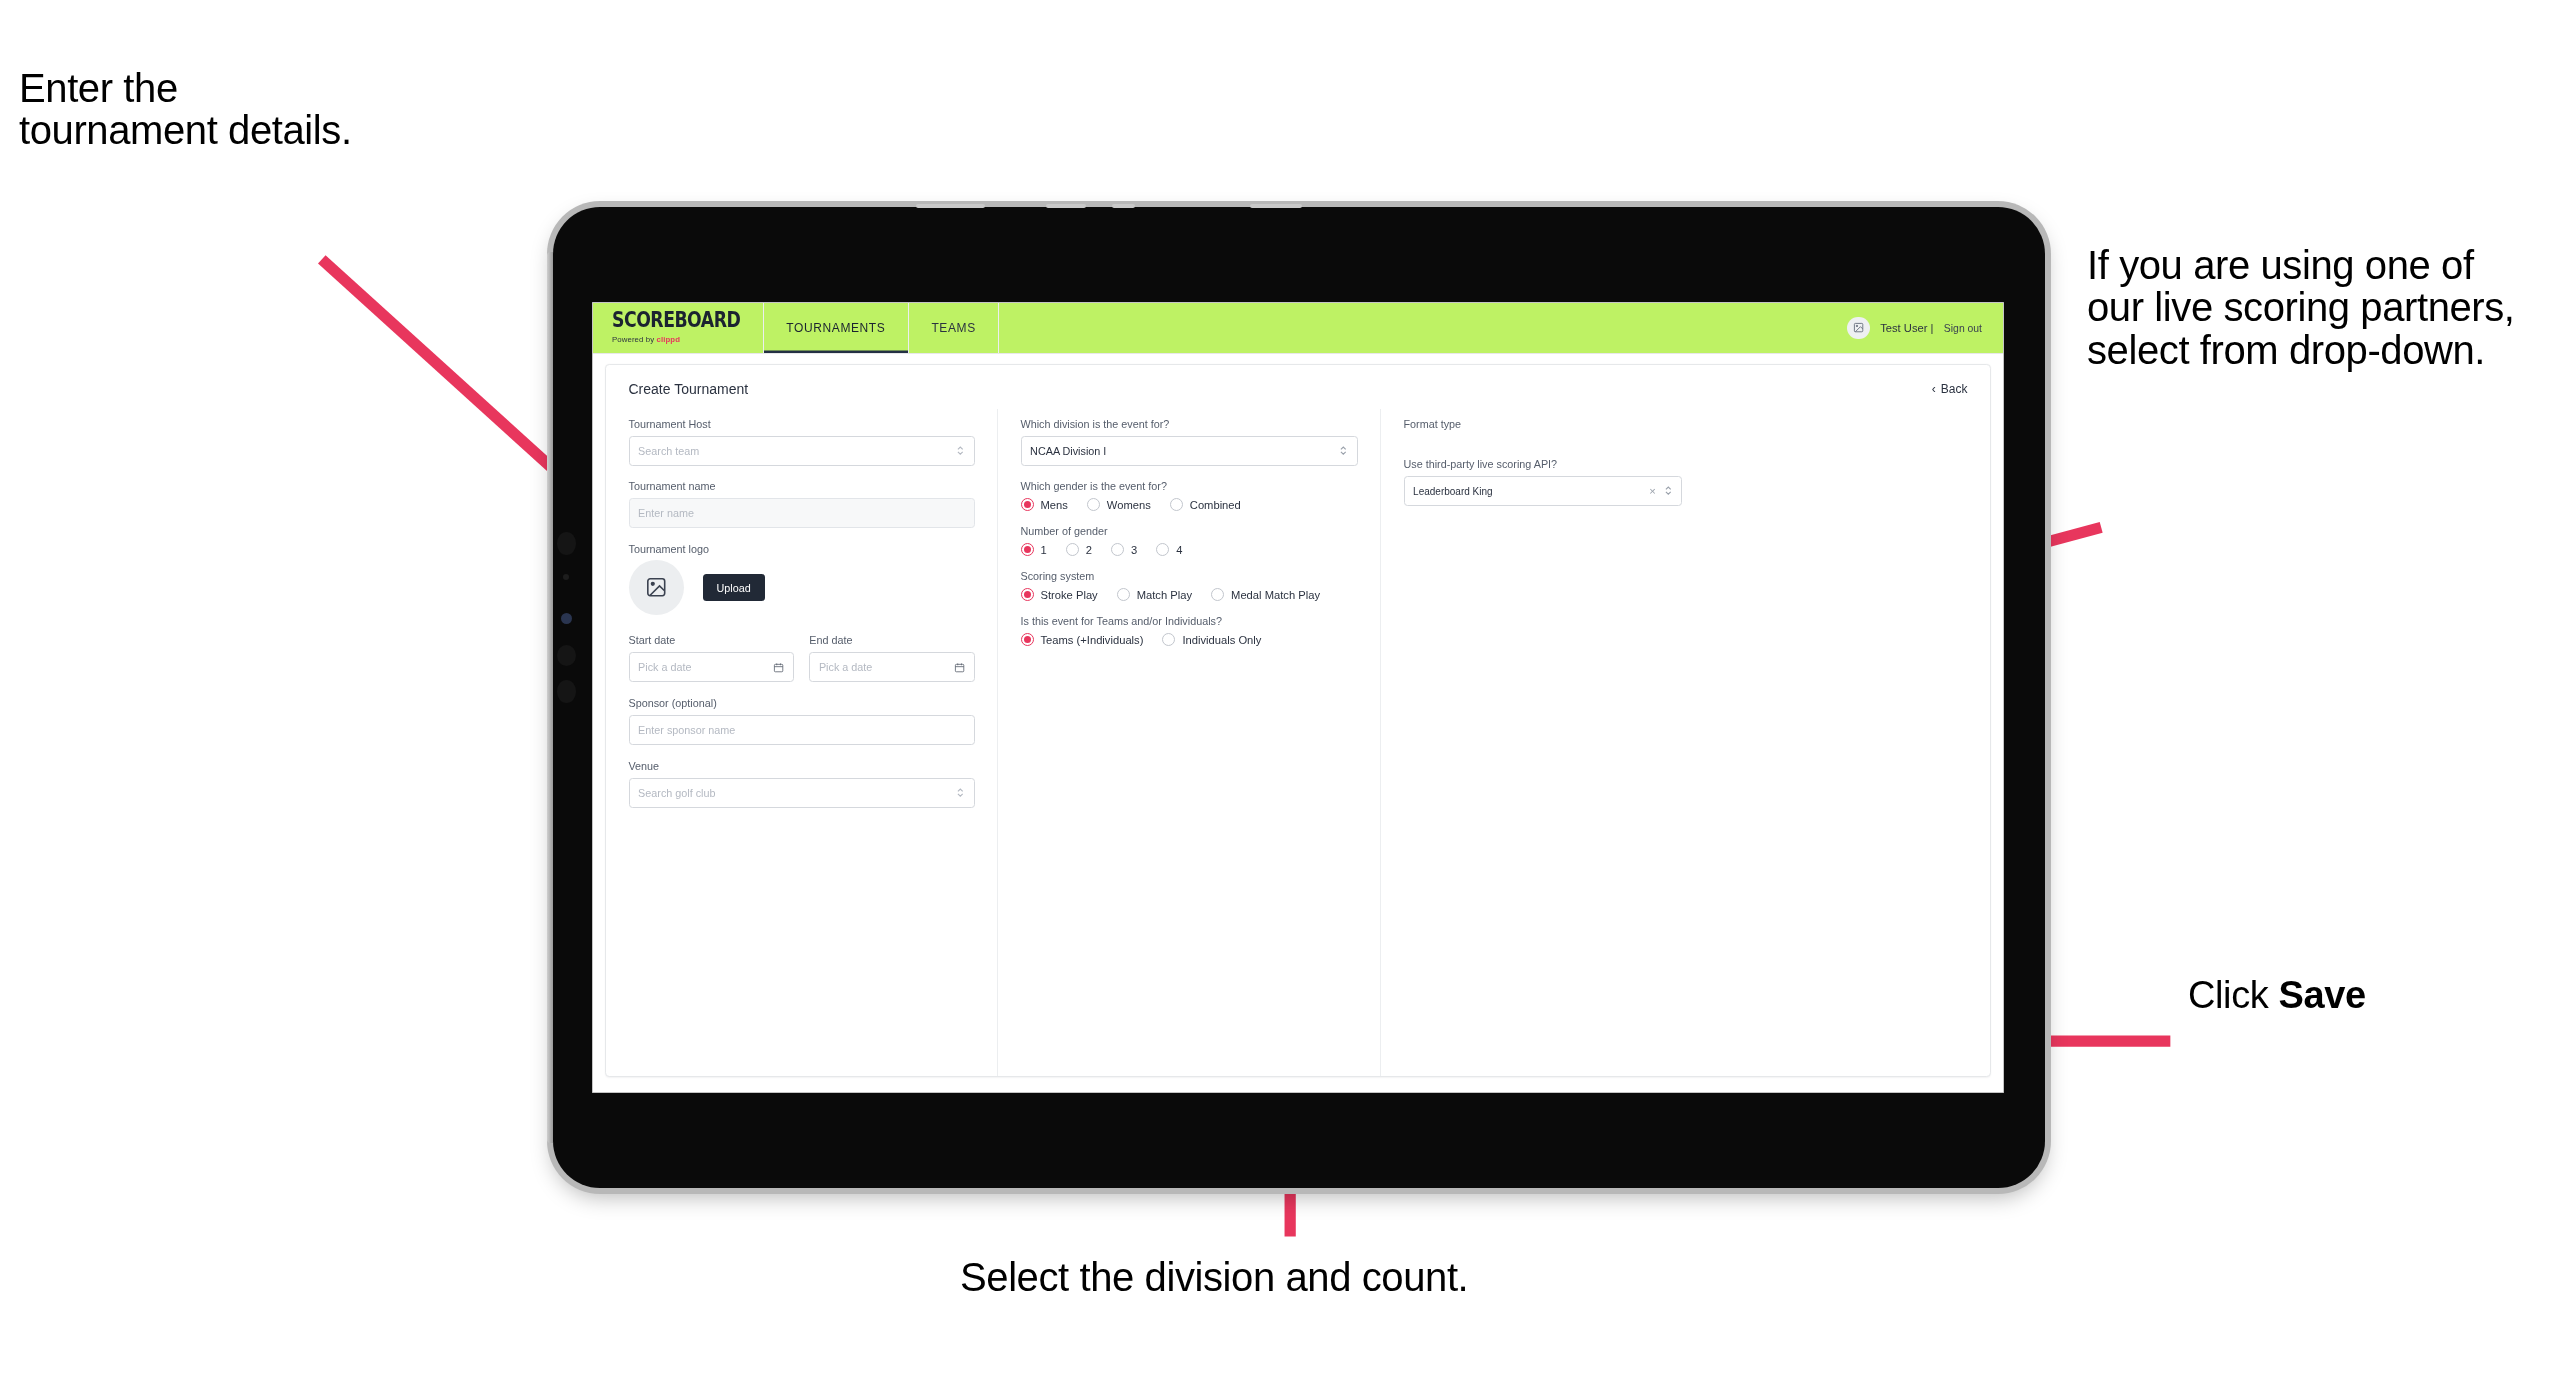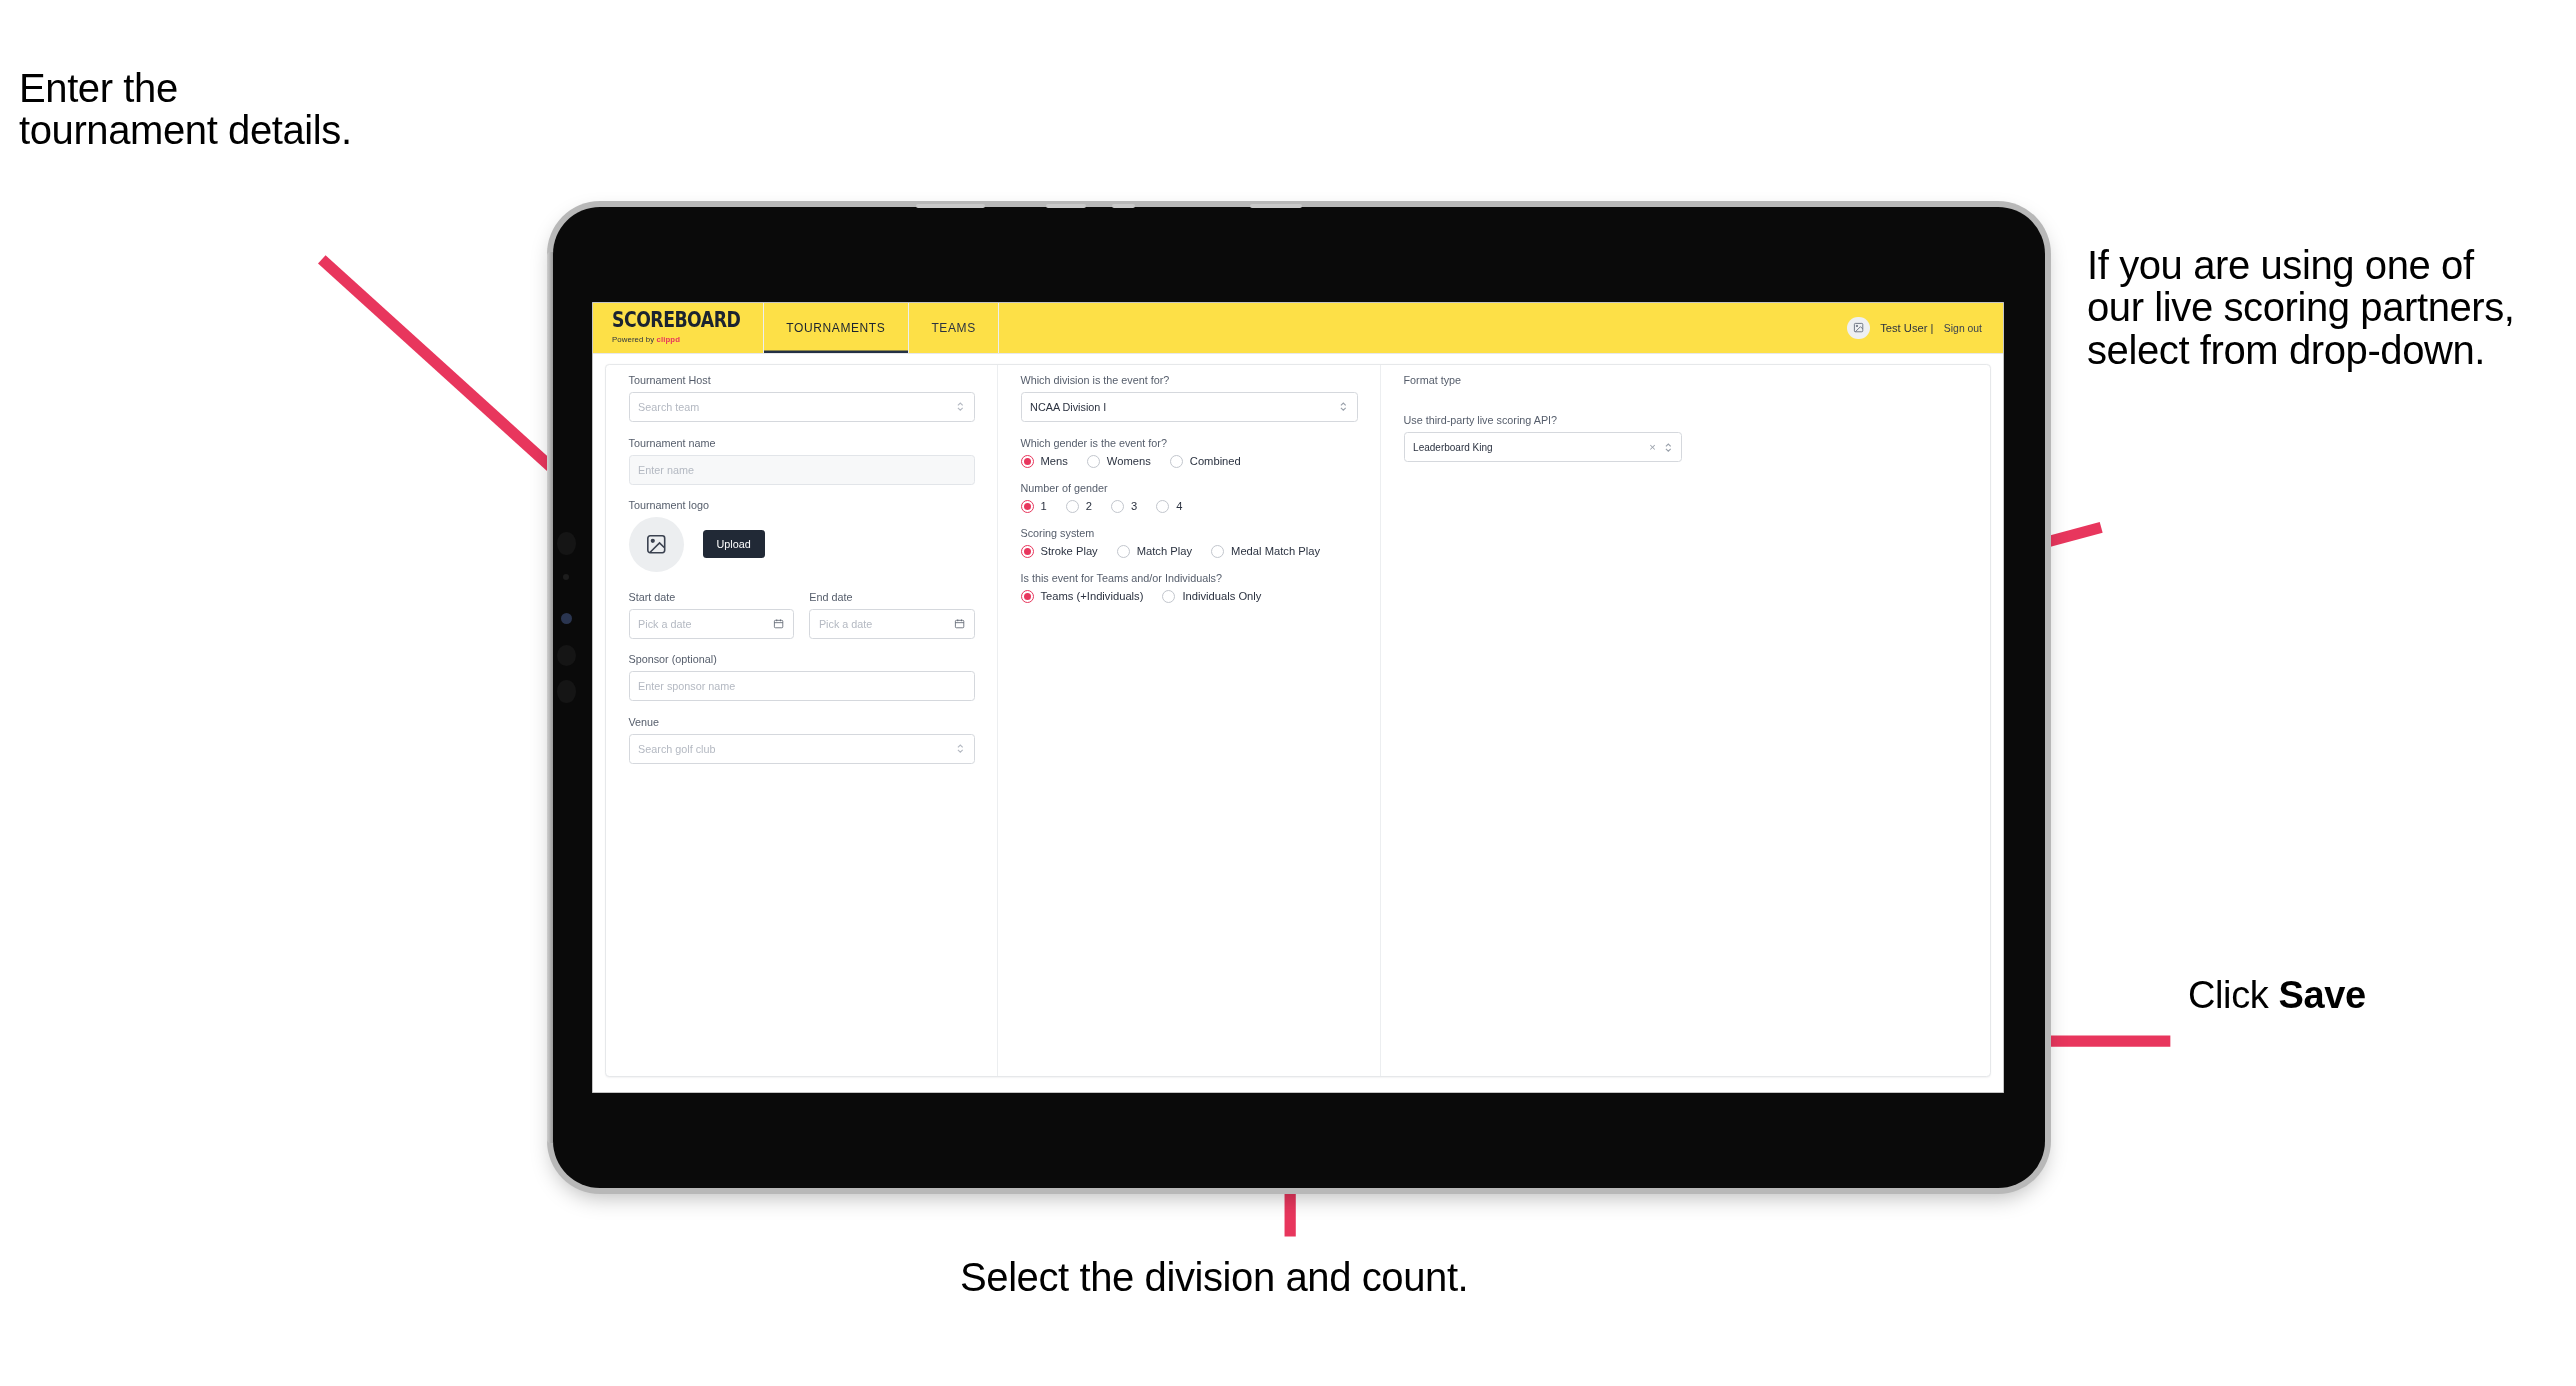"SCOREBOARD" #app-header { background: #fde047 -> #bef264 }
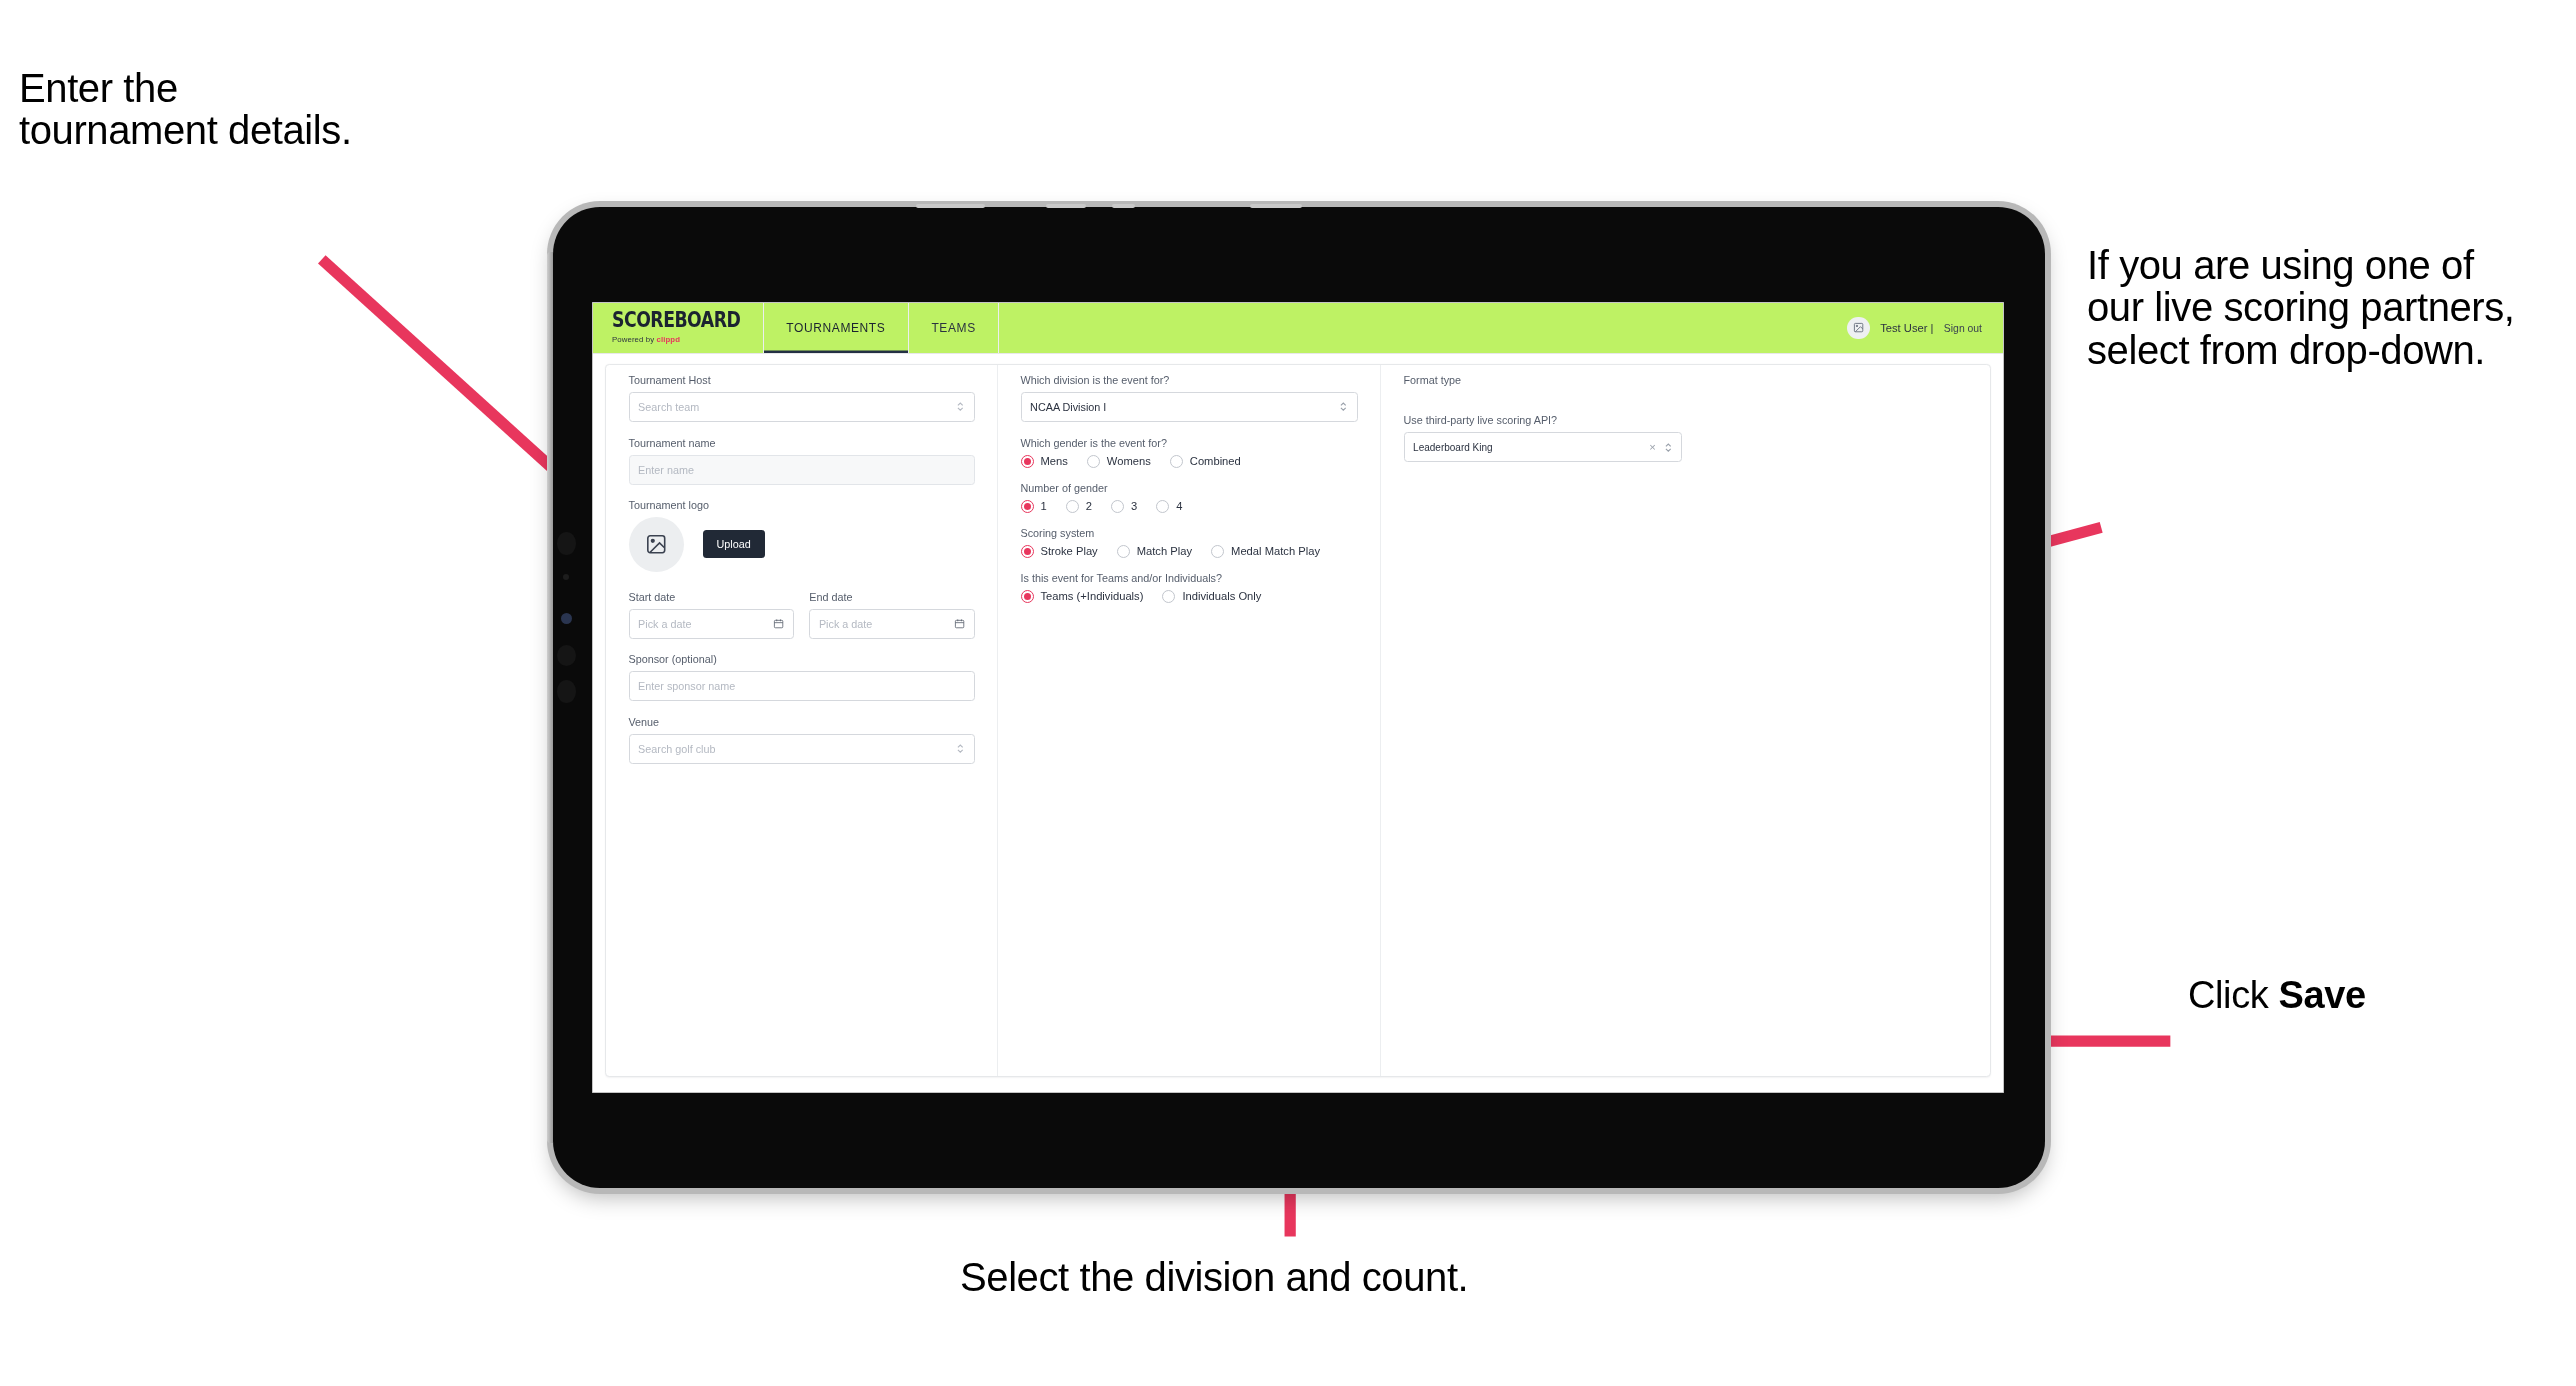"Create Tournament" div { html: none -> <div> <div>Create Tournament</div> <div> <span>‹</span> <span>Back</span> </div> </div> }
